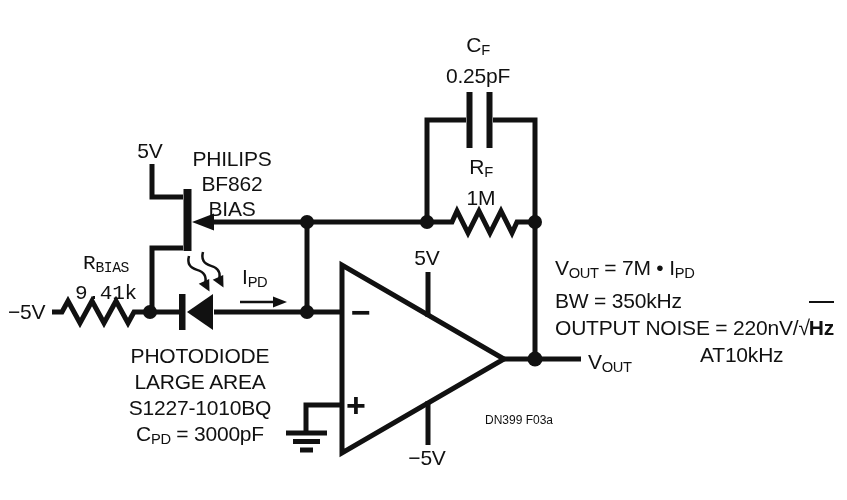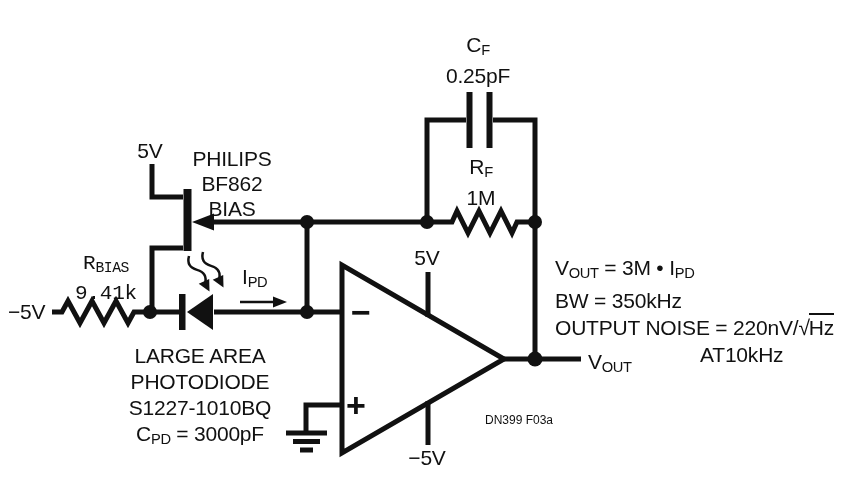"= 3M • I" span { text: 3M -> 7M }
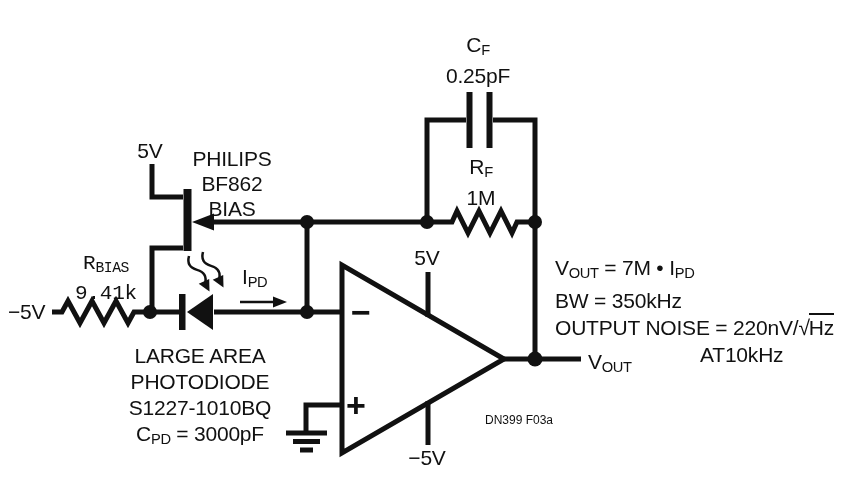"Hz" .ovl { font-weight: none -> bold; padding-top: 1px -> 13px }
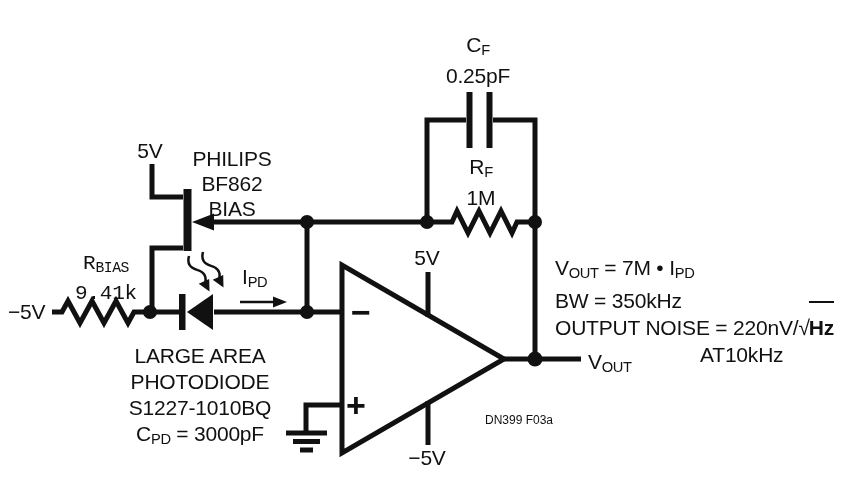"LARGE AREA" div { order: before "PHOTODIODE" -> after "PHOTODIODE" }
